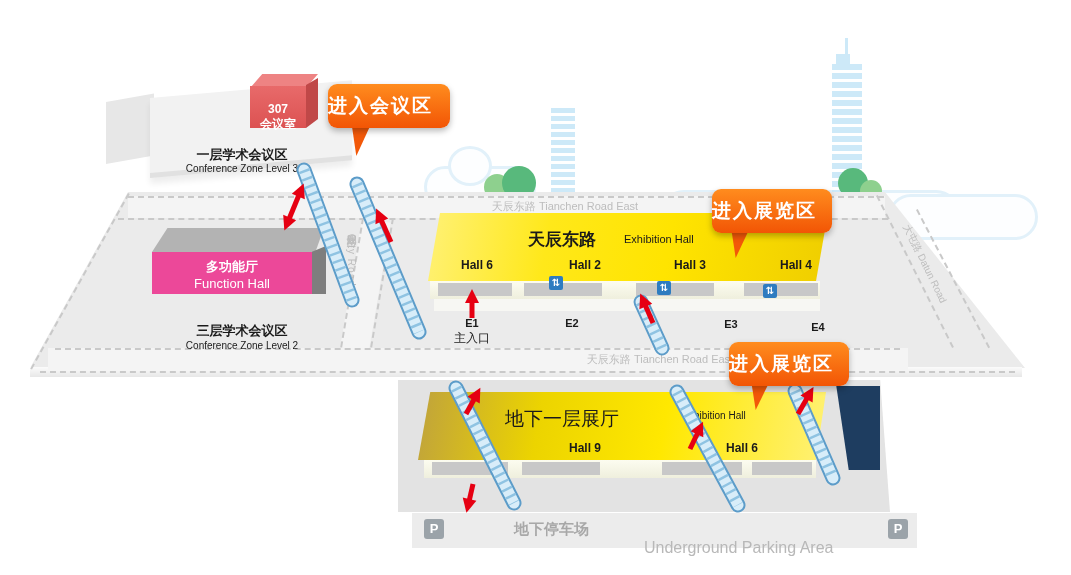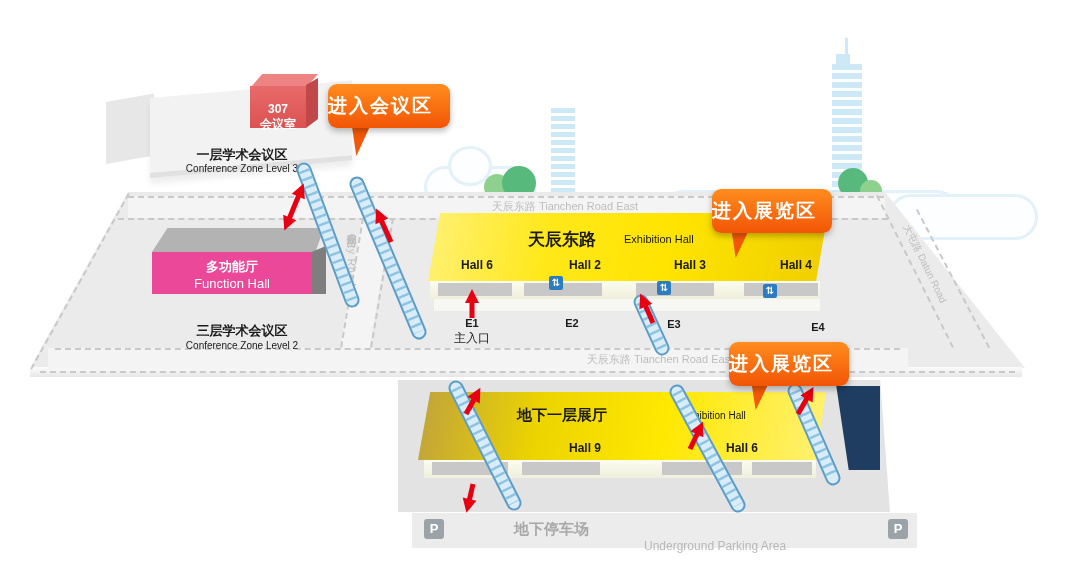"E3" div.enttxt { left: 654px -> 711px }
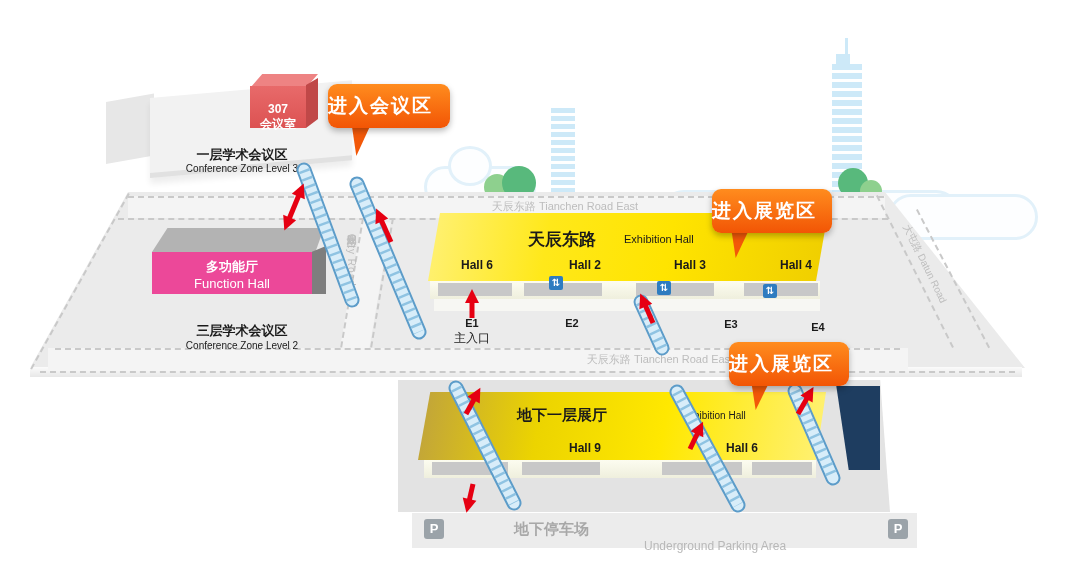"地下一层展厅" div.abs { font-size: 15px -> 19px; font-weight: bold -> normal }
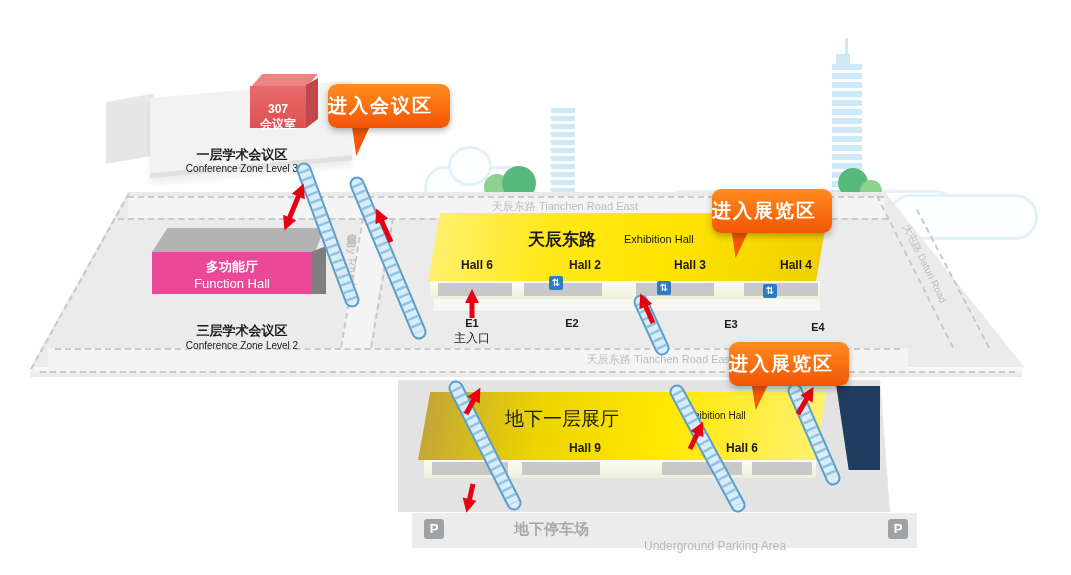"Underground Parking Area" div.abs { font-size: 12px -> 16px }
